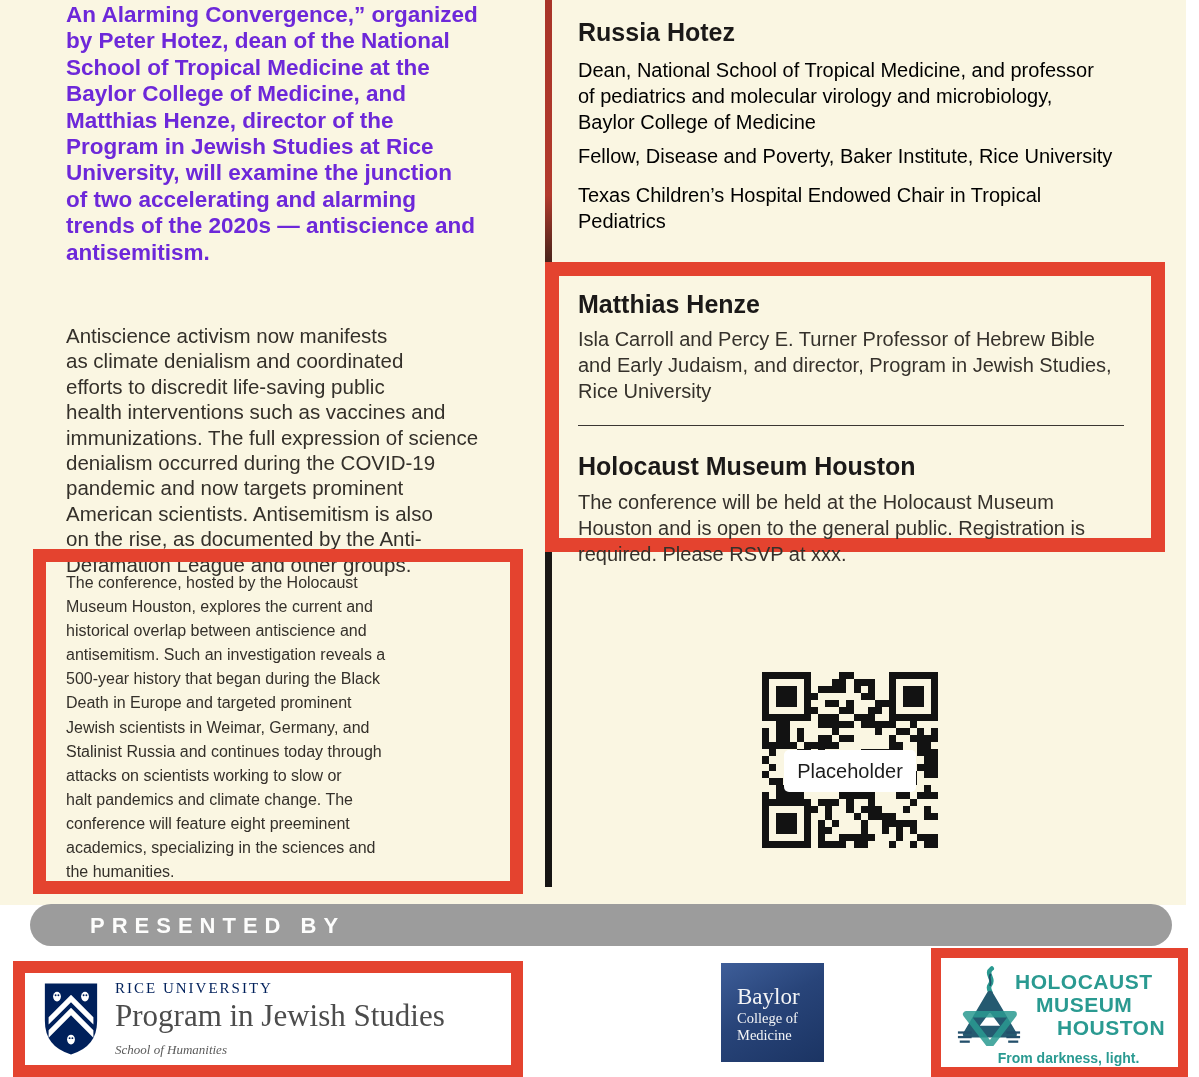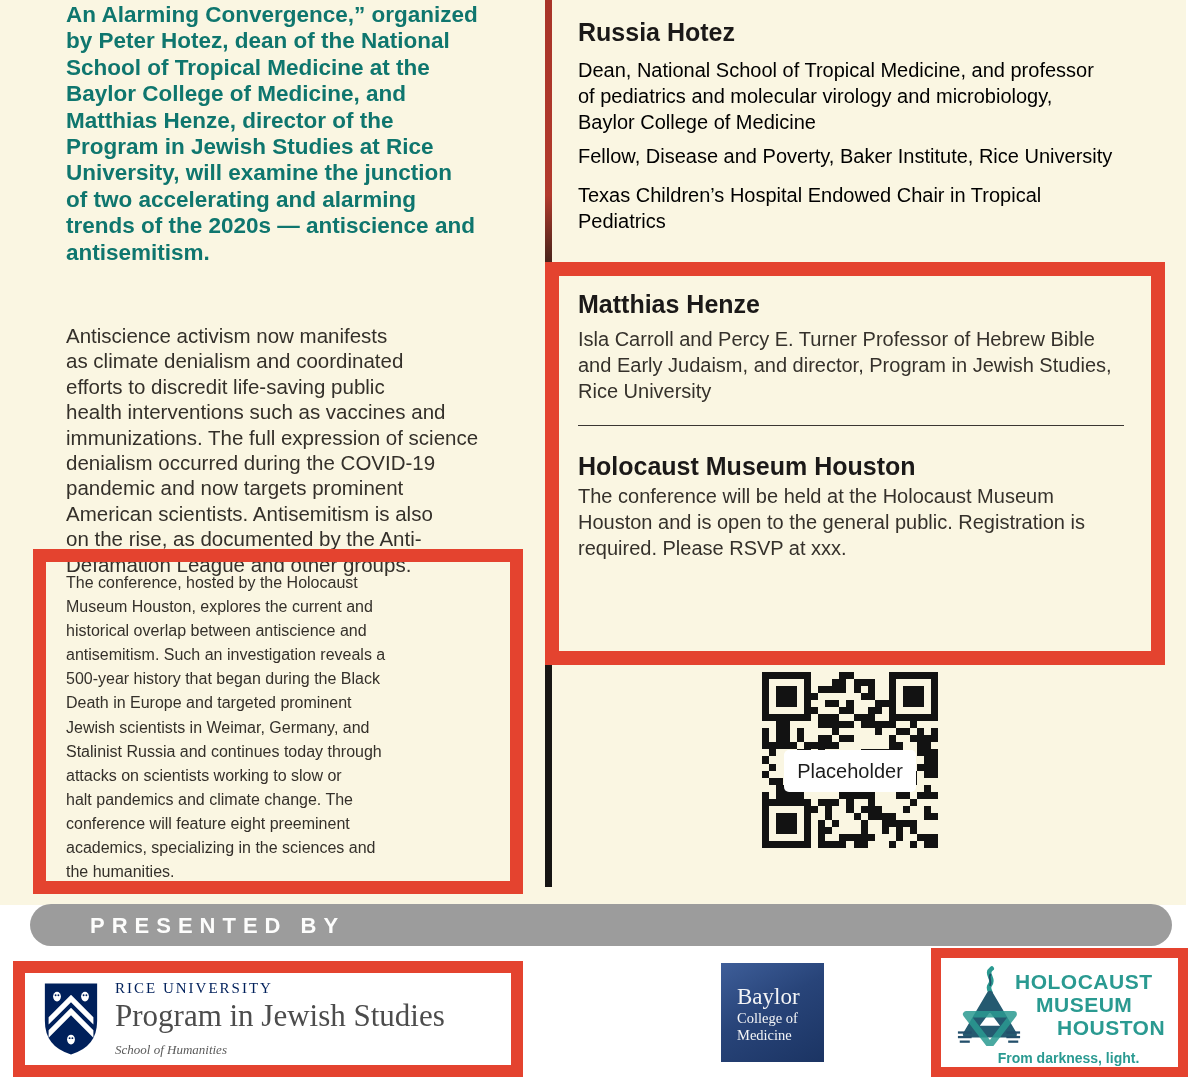"An Alarming Convergence,” organized" .intro-bold { color: #0f766e -> #6d28d9 }
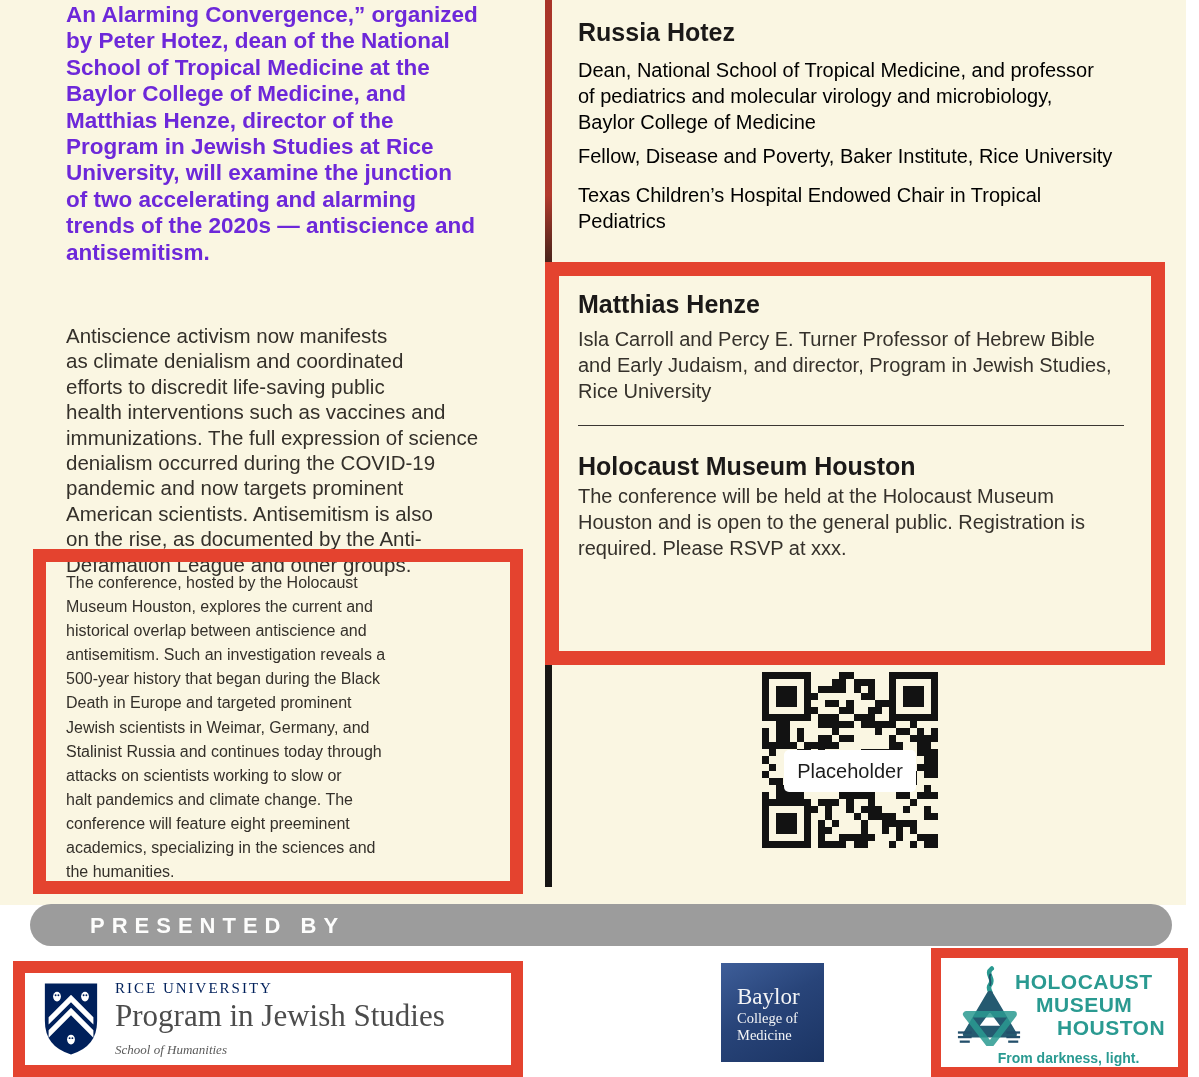"Matthias Henze" .right-redbox { height: 403px -> 290px }
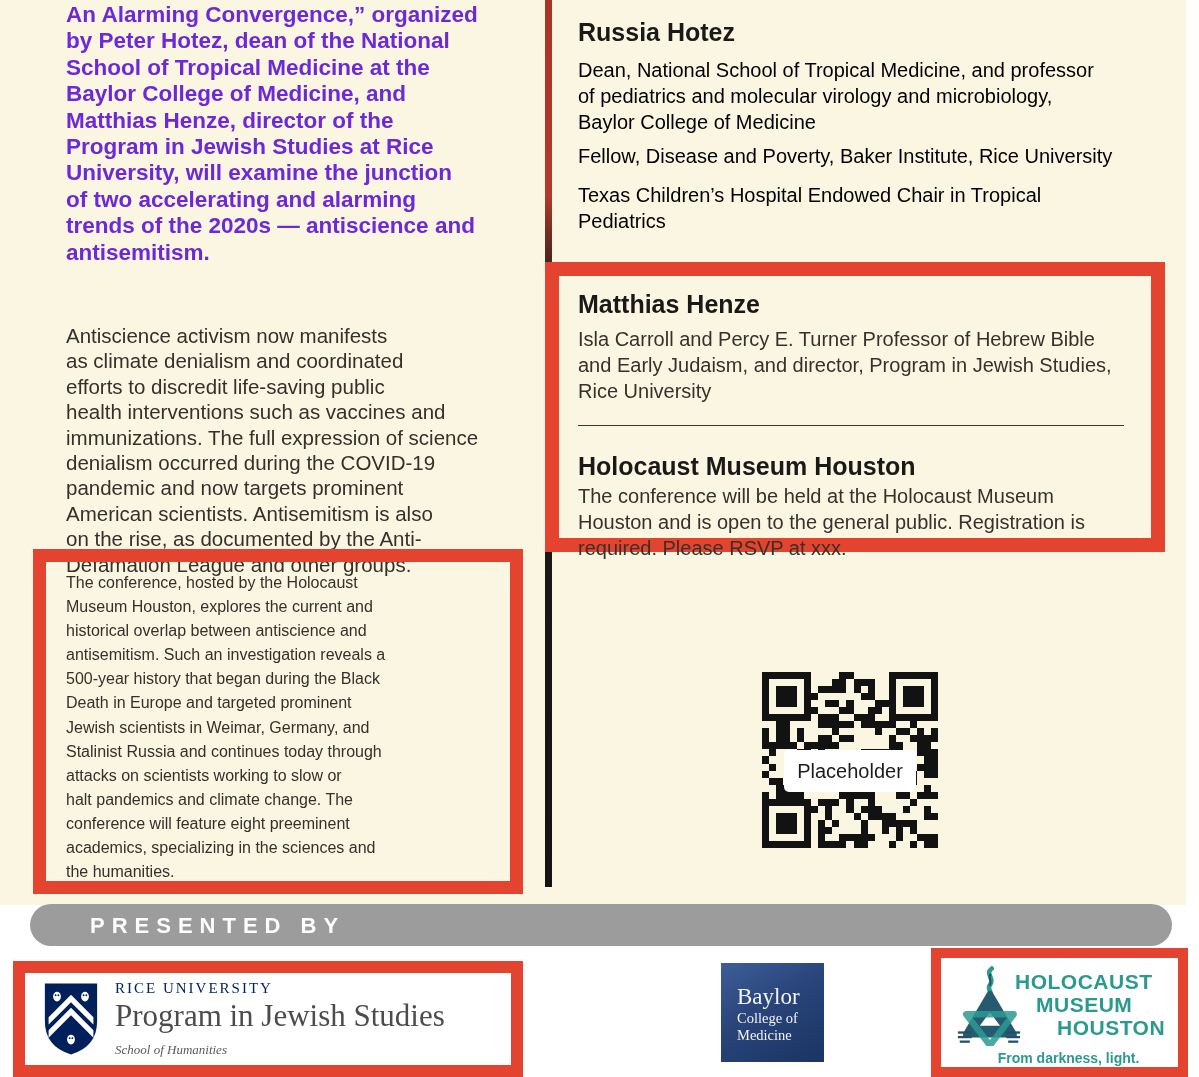"The conference will be held" div.rb-text { top: 207px -> 213px }
